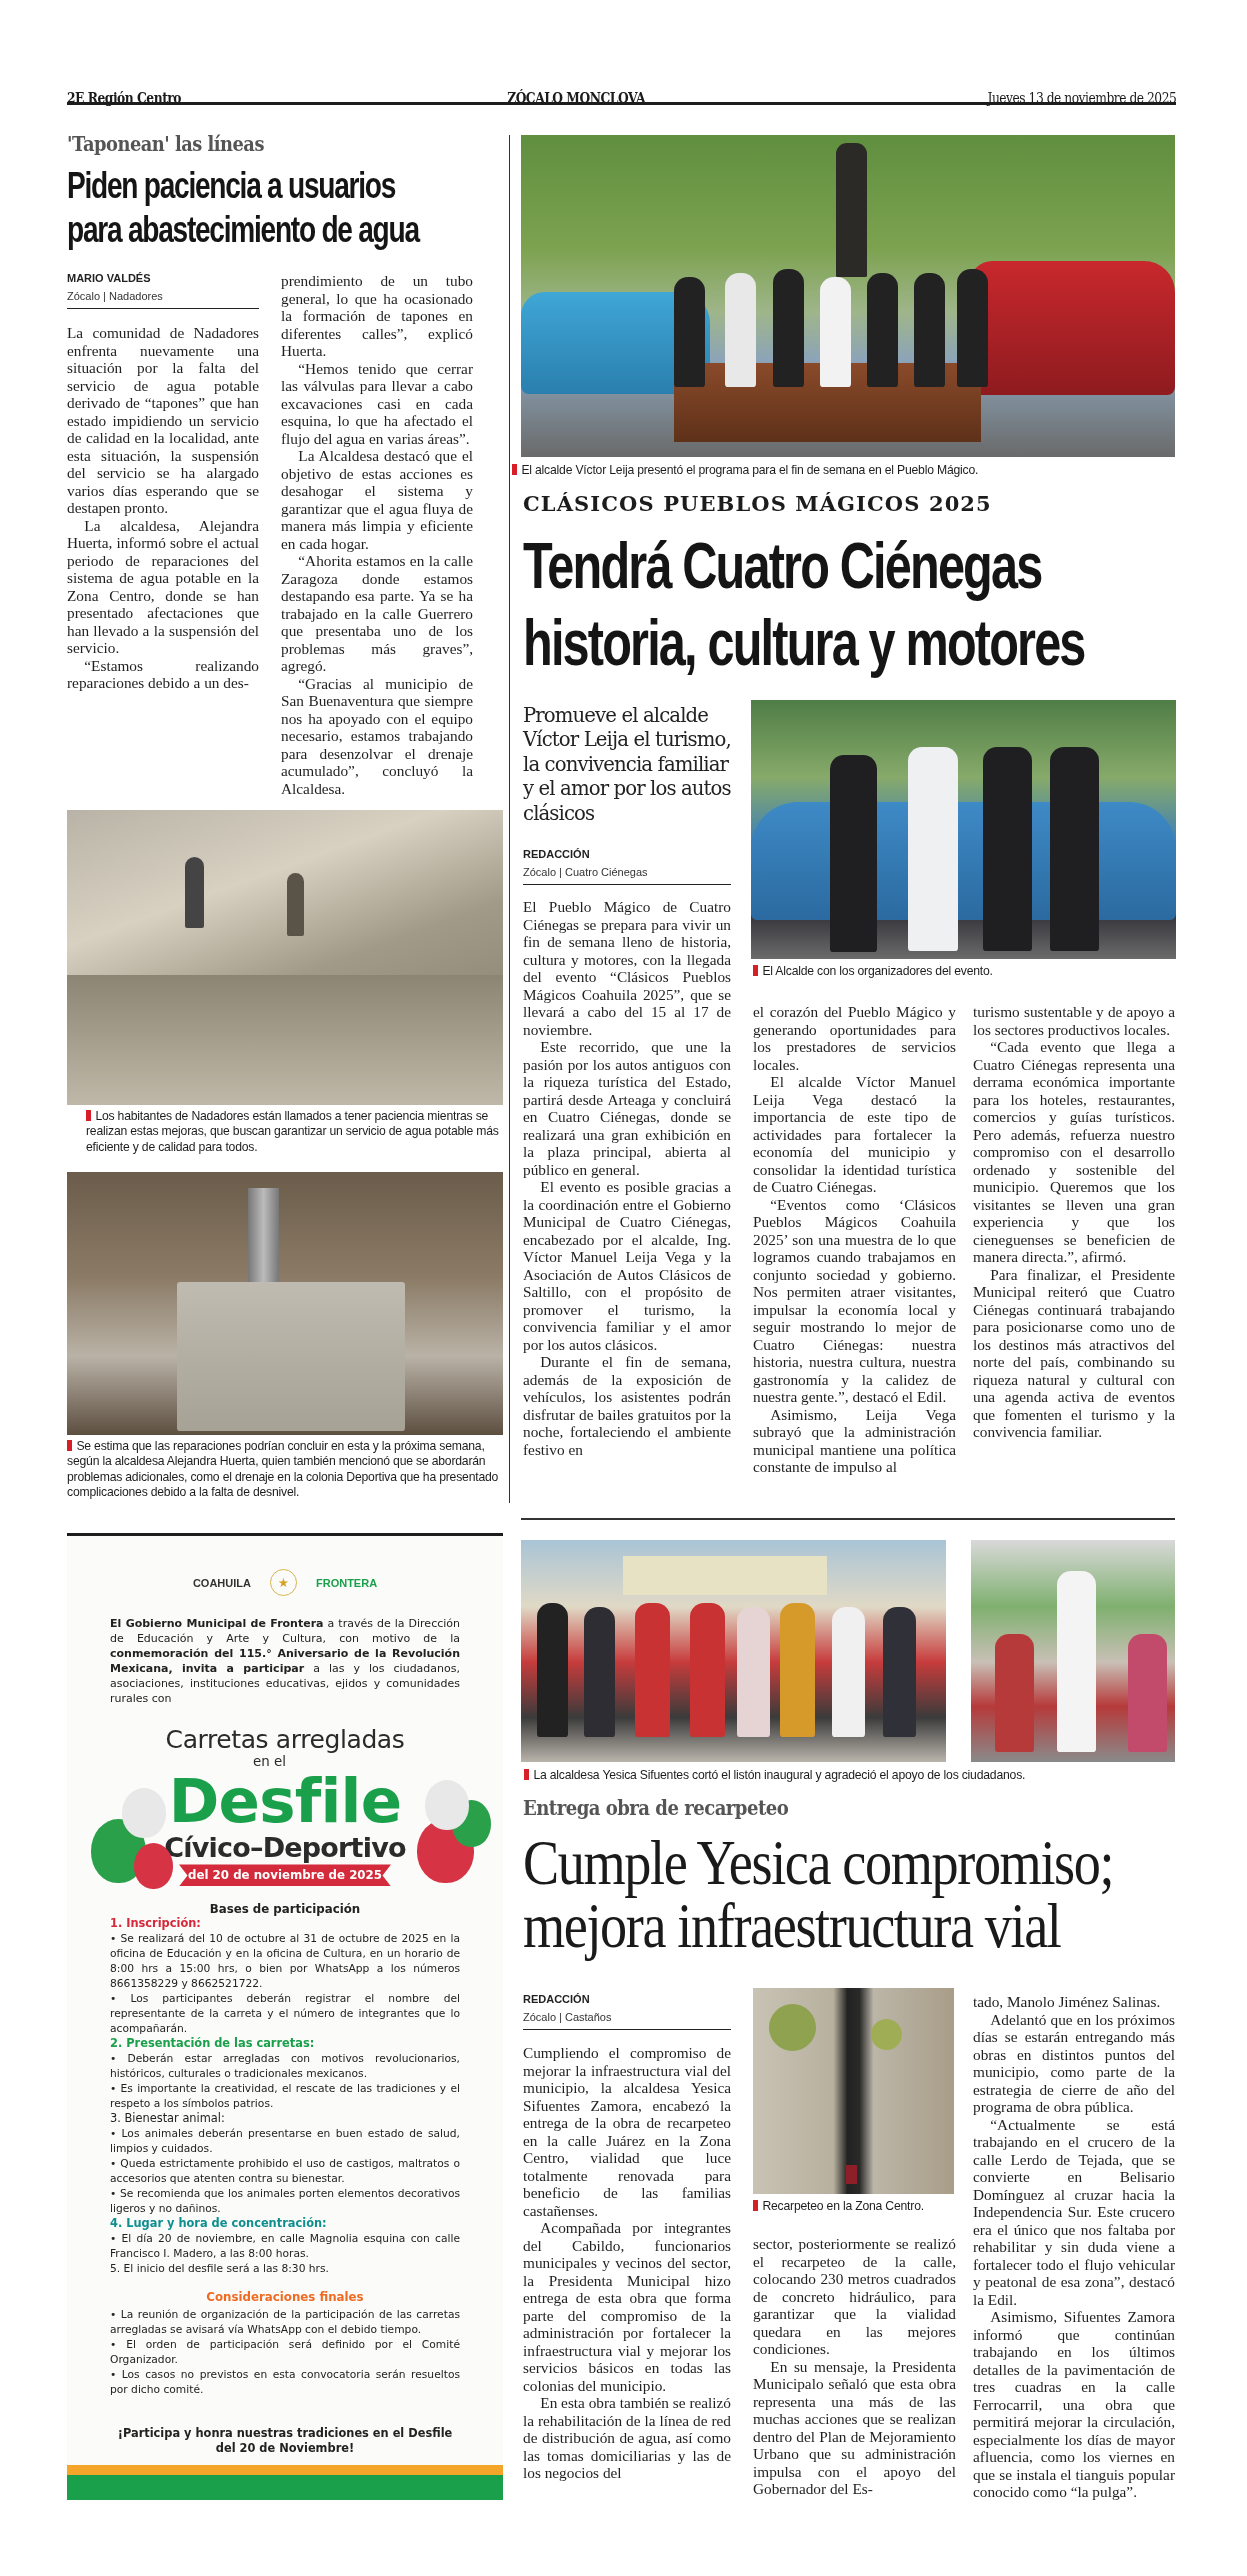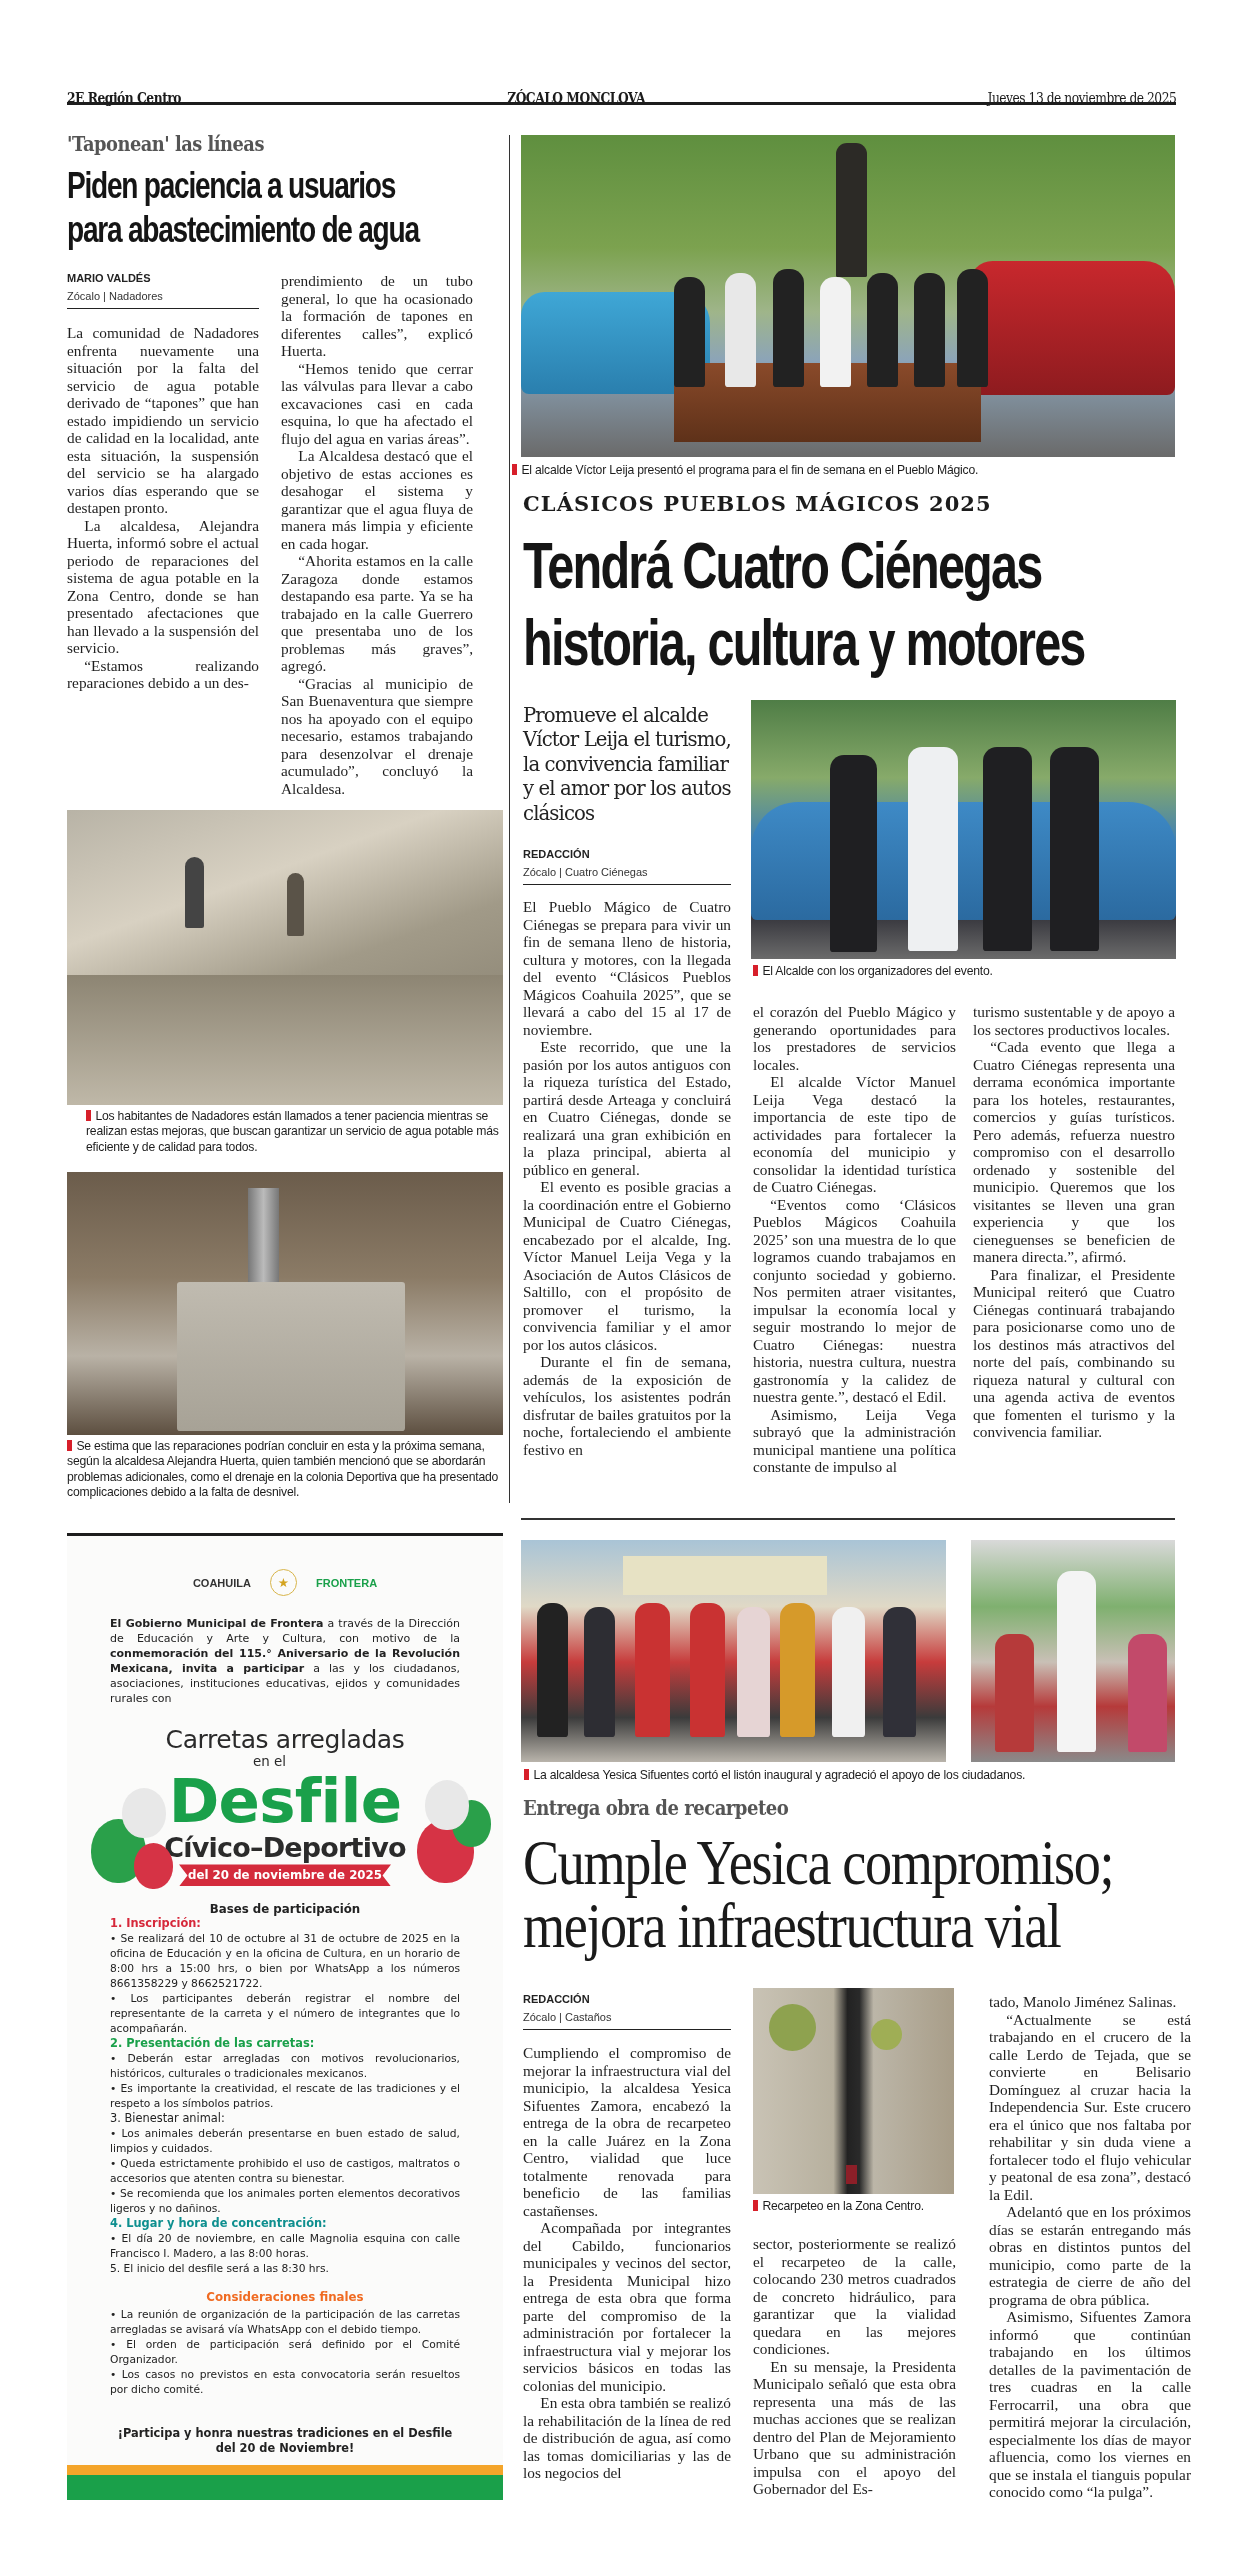"tado, Manolo Jiménez Salinas." div.abs { margin-left: 16px -> none }
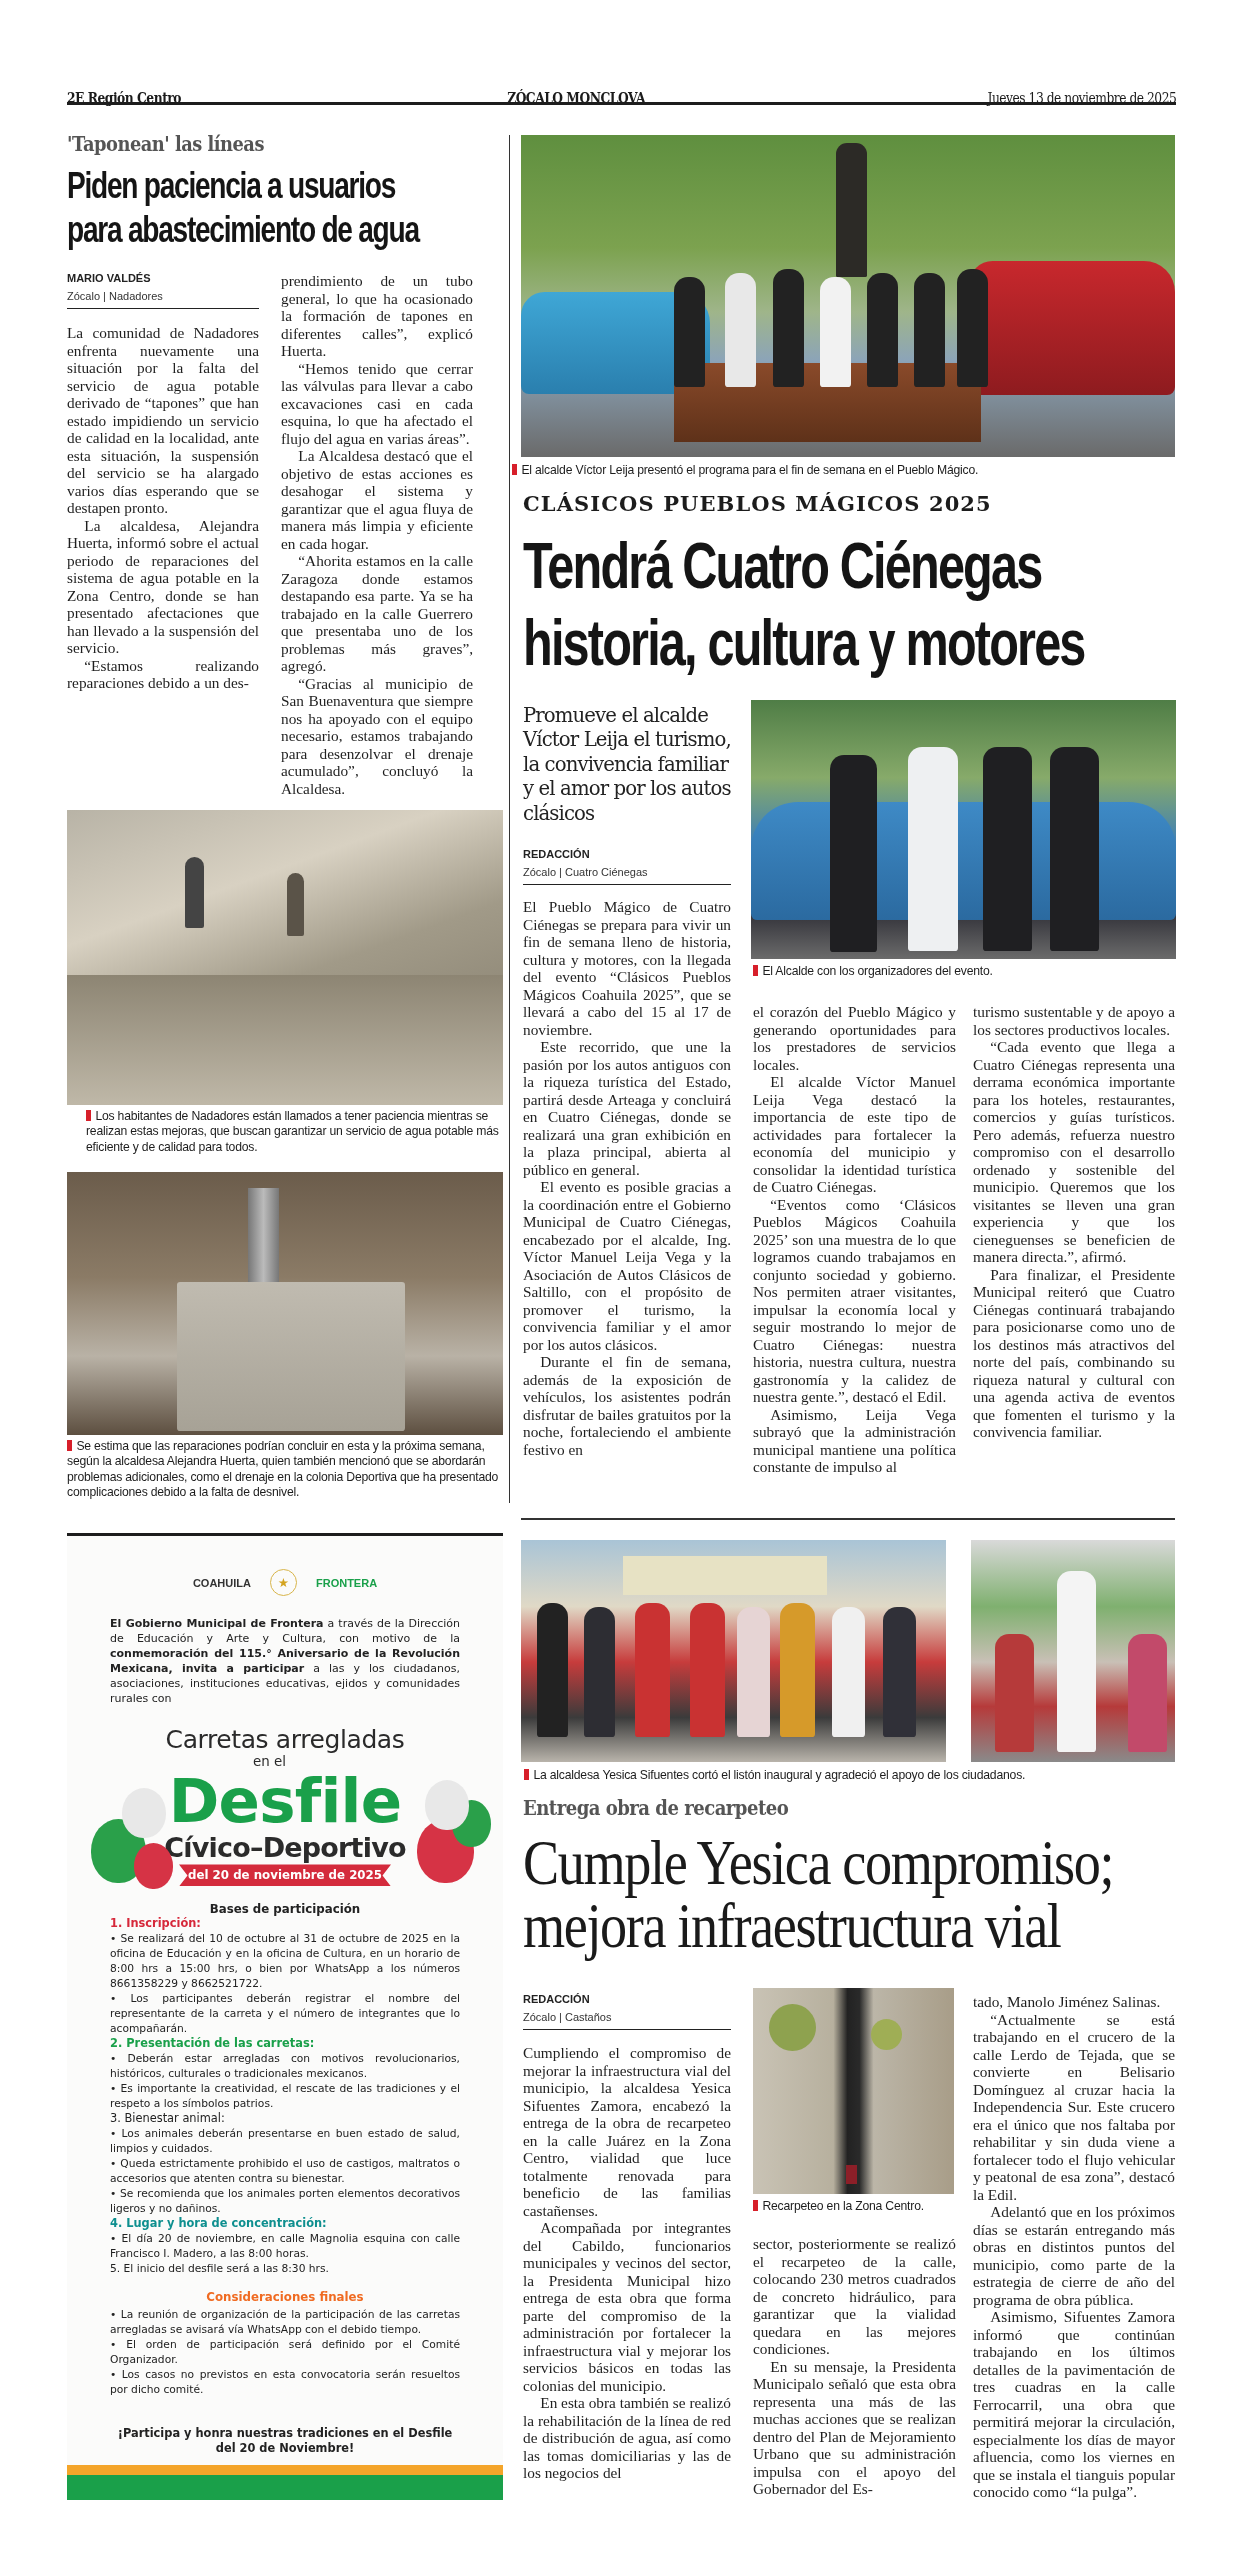"“Actualmente se está trabajando en" p { order: before "Adelantó que en los próximos" -> after "Adelantó que en los próximos" }
